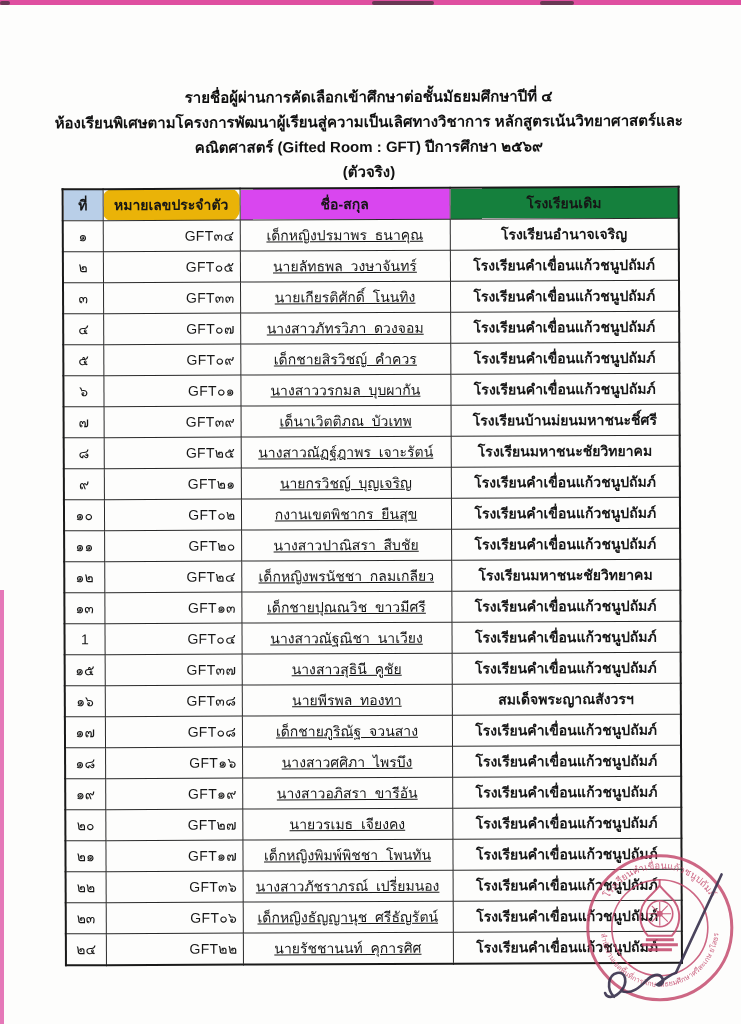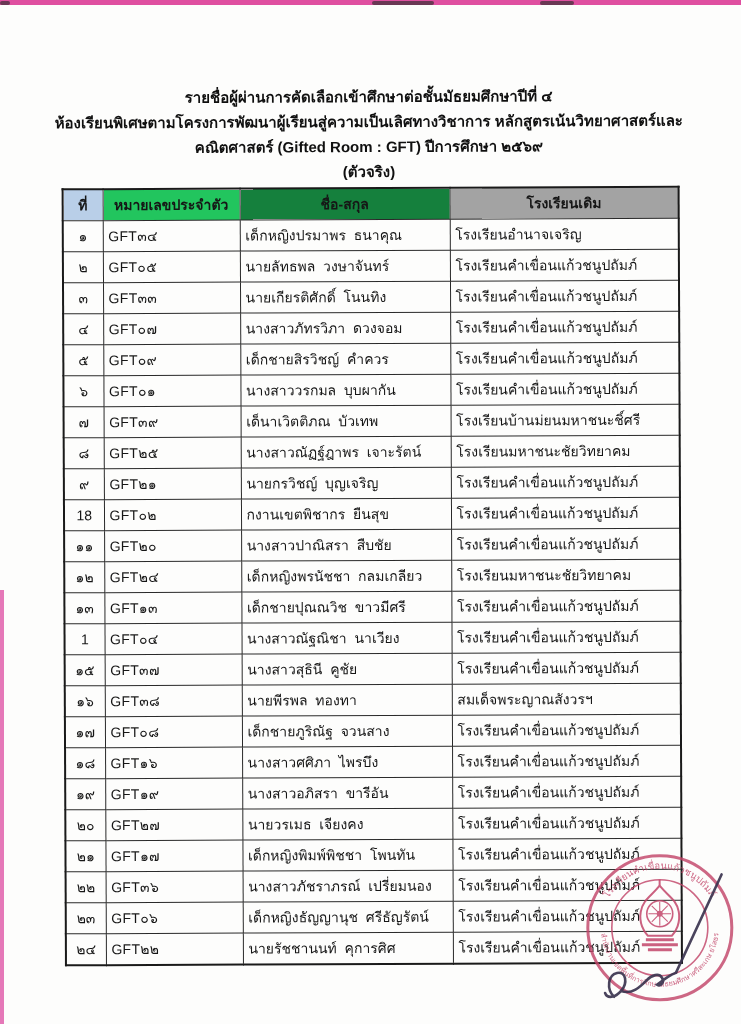"หมายเลขประจำตัว" th { background: #22c55e -> #eab308; border-radius: none -> 10px }
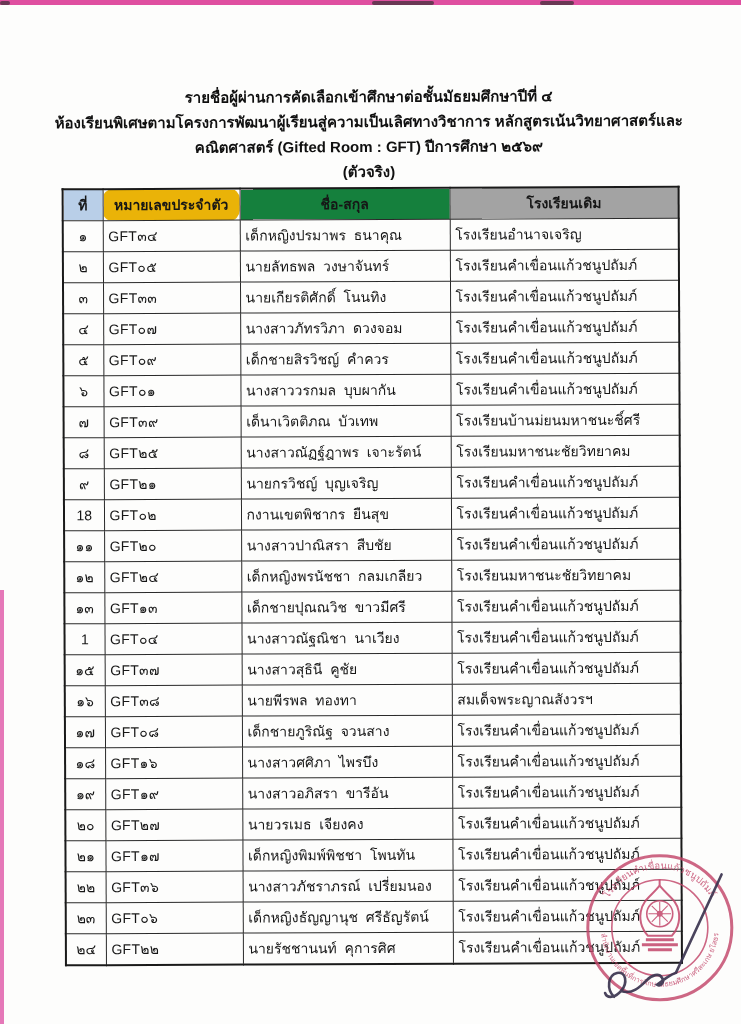"ชื่อ-สกุล" th { background: #15803d -> #d946ef }
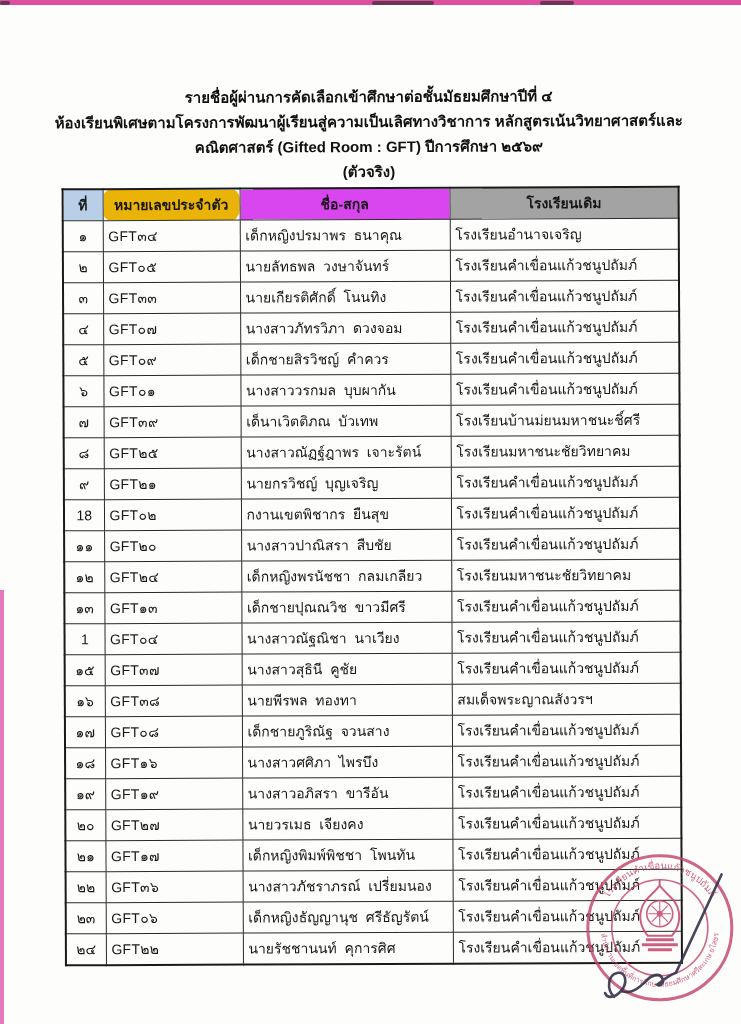"โรงเรียนเดิม" th { background: #a3a3a3 -> #15803d }
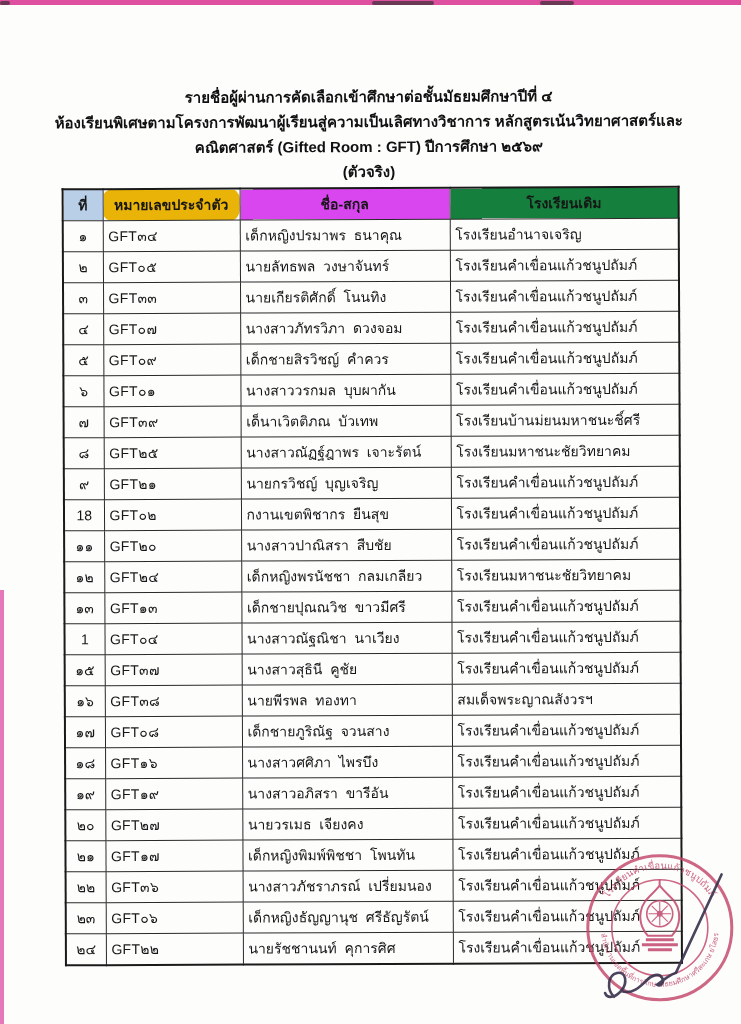"GFT๓๔" td.cell-id { text-align: left -> right }
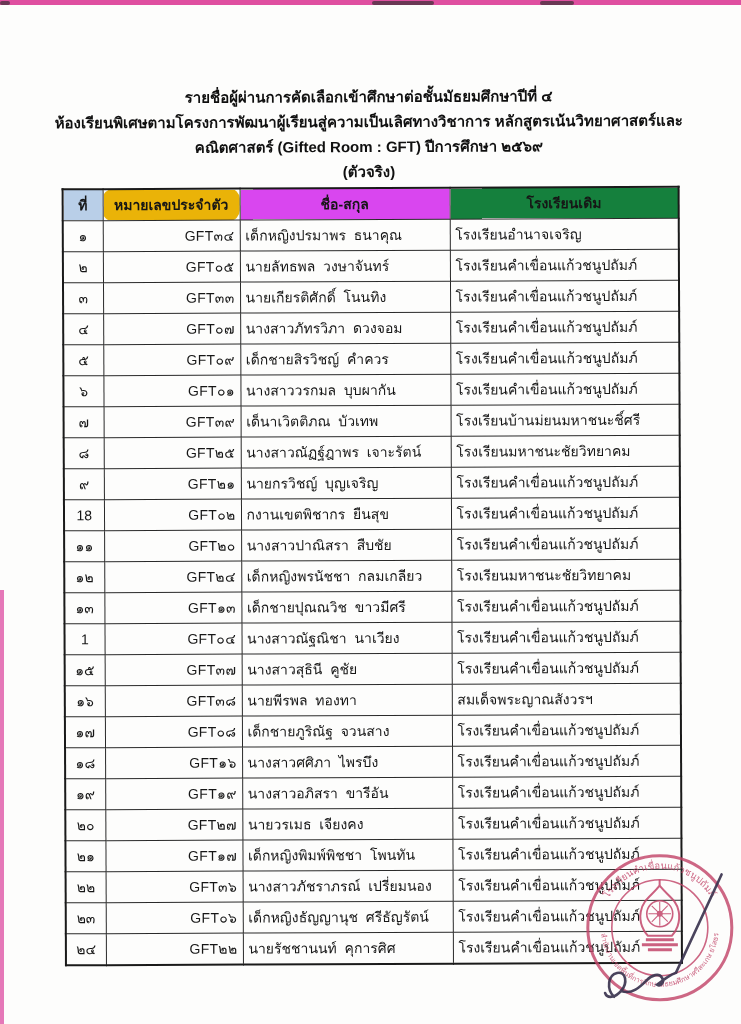"เด็กหญิงปรมาพร ธนาคุณ" td.cell-name { text-align: left -> center; text-decoration: none -> underline }
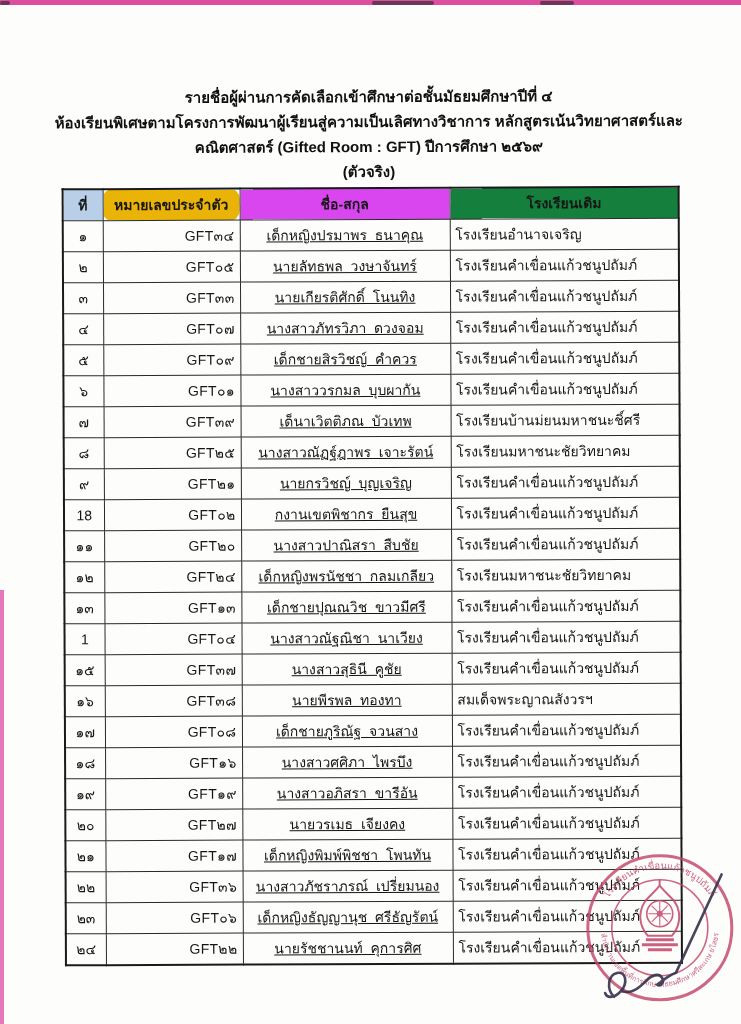"โรงเรียนอำนาจเจริญ" td.cell-school { font-weight: none -> bold; text-align: left -> center }
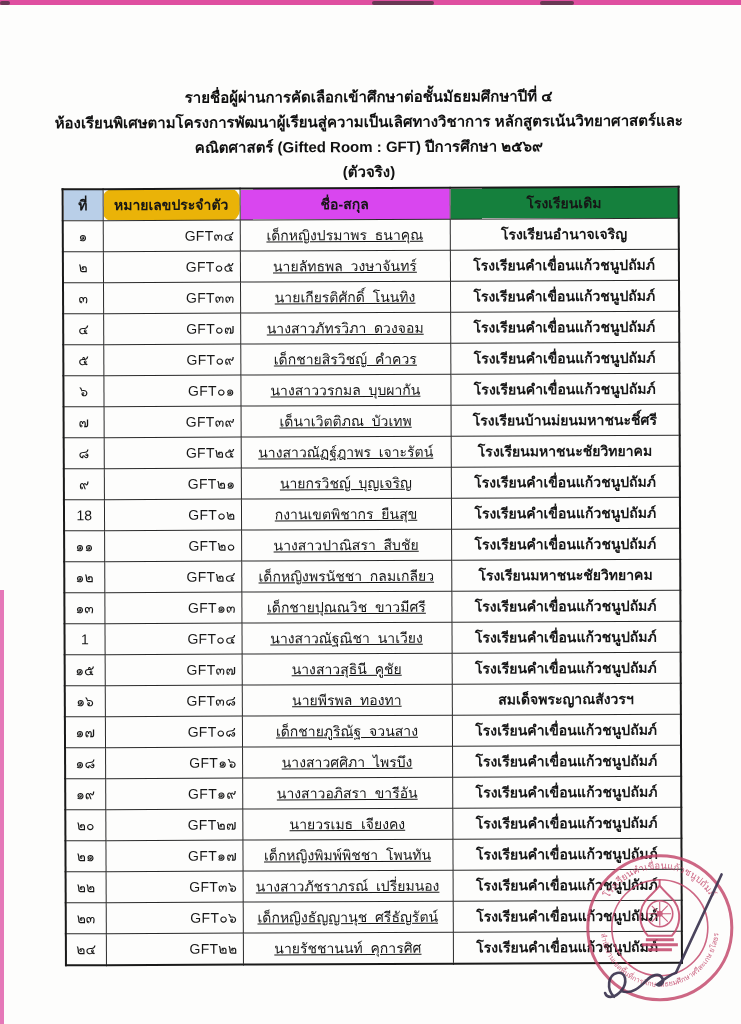"18" td.cell-no { text: 18 -> ๑๐ }
